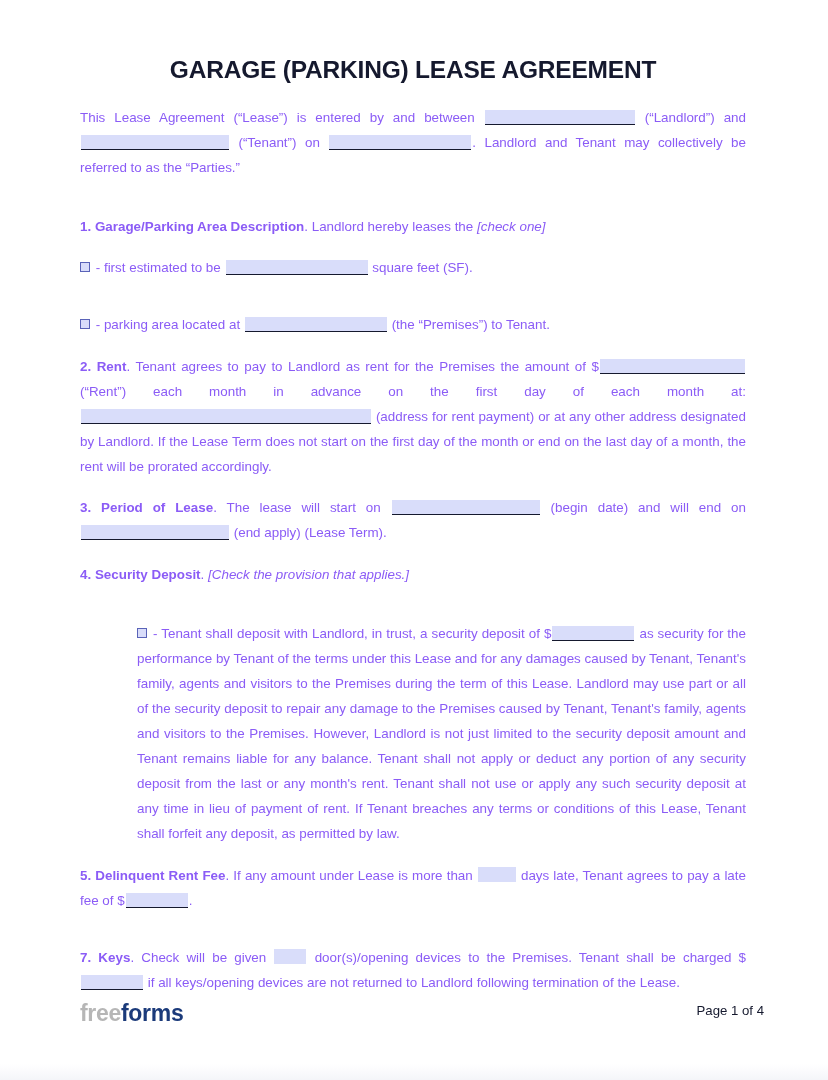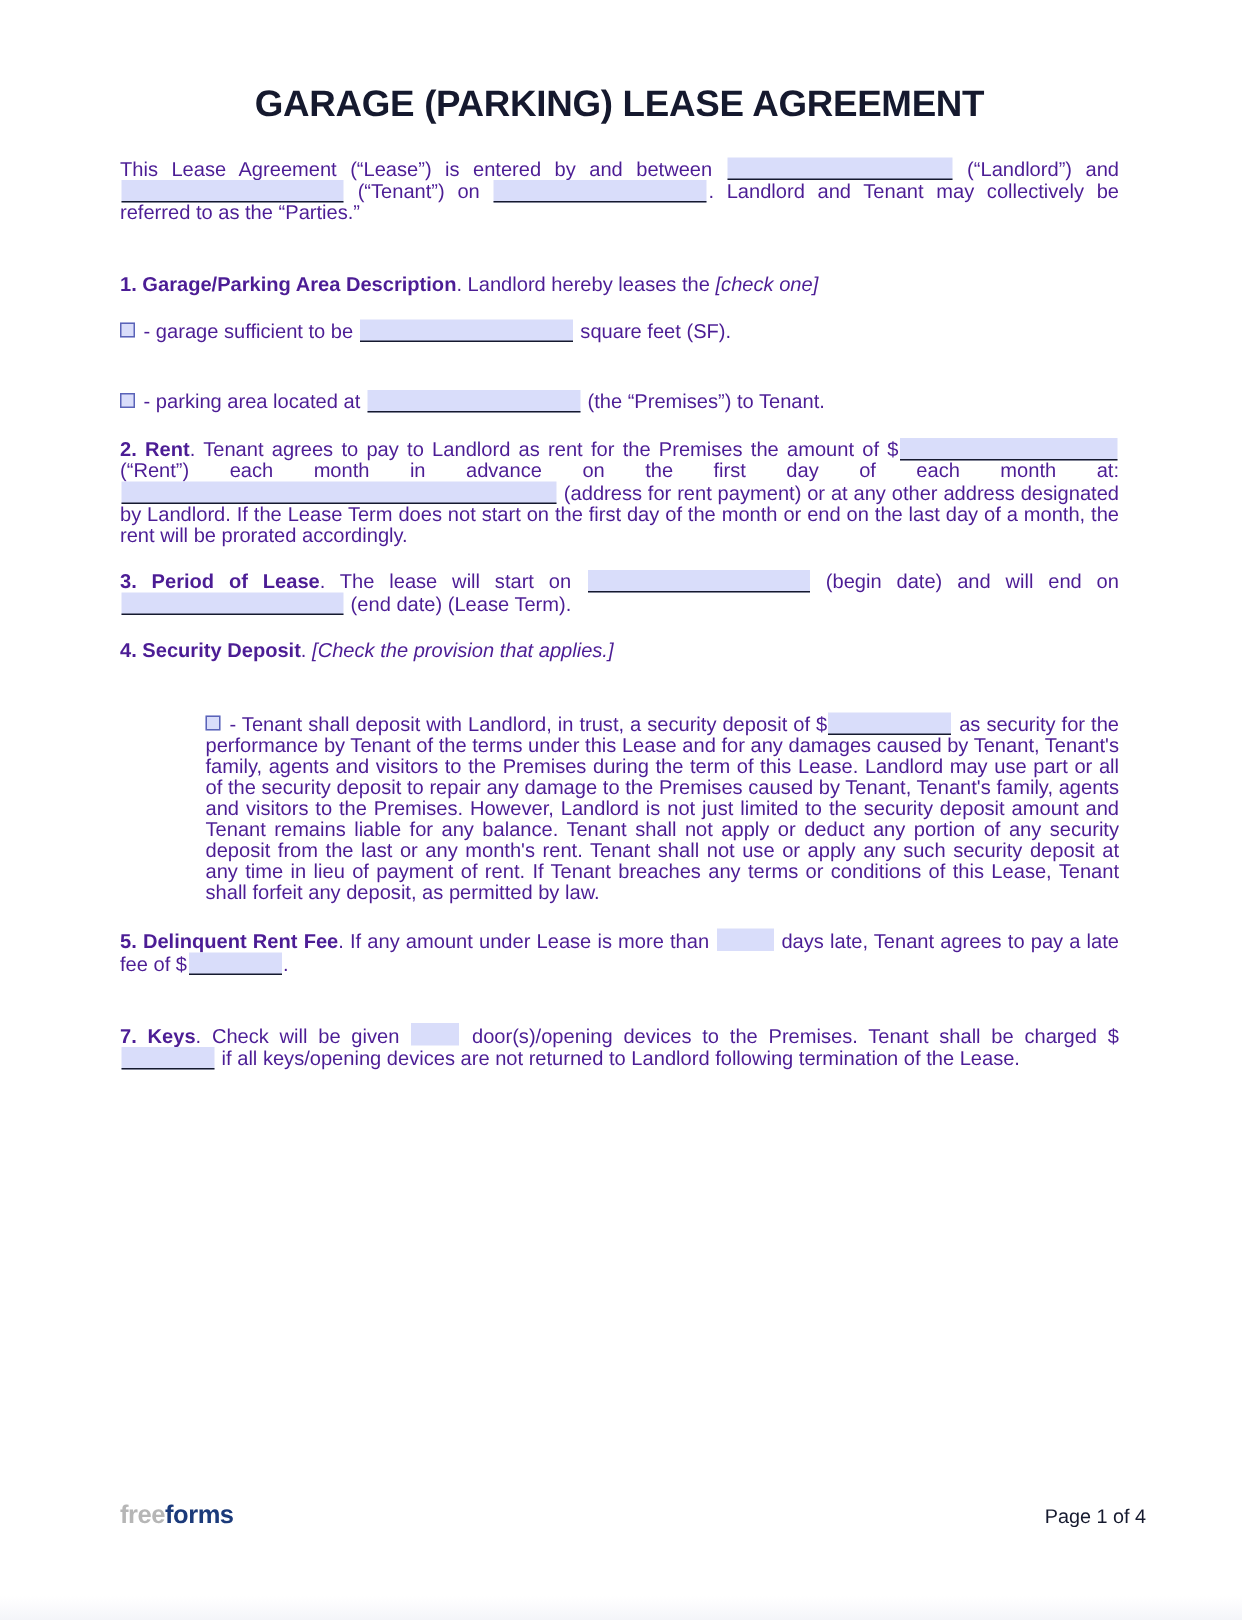"This Lease Agreement (“Lease”) is" p.para { color: #4c1d95 -> #8b5cf6; line-height: 14px -> 25px }
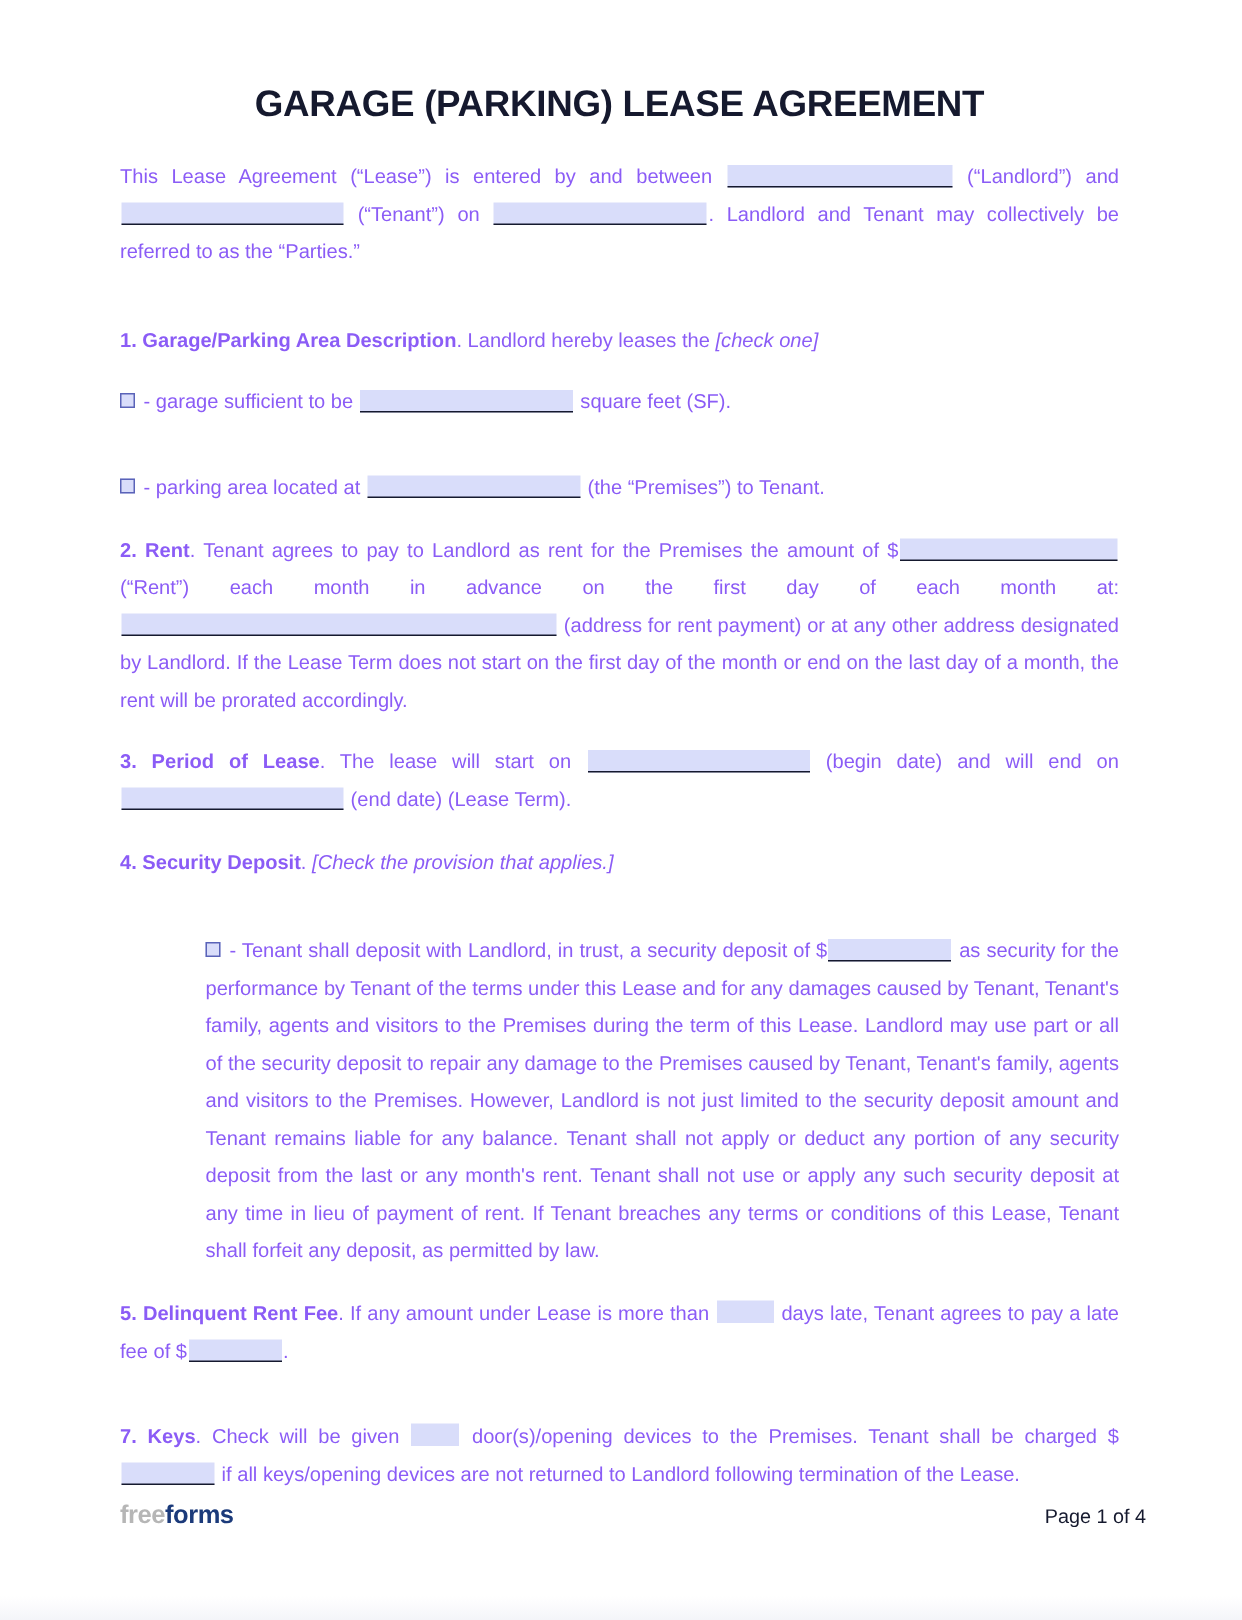"- garage sufficient to be" span { text: garage sufficient -> first estimated }
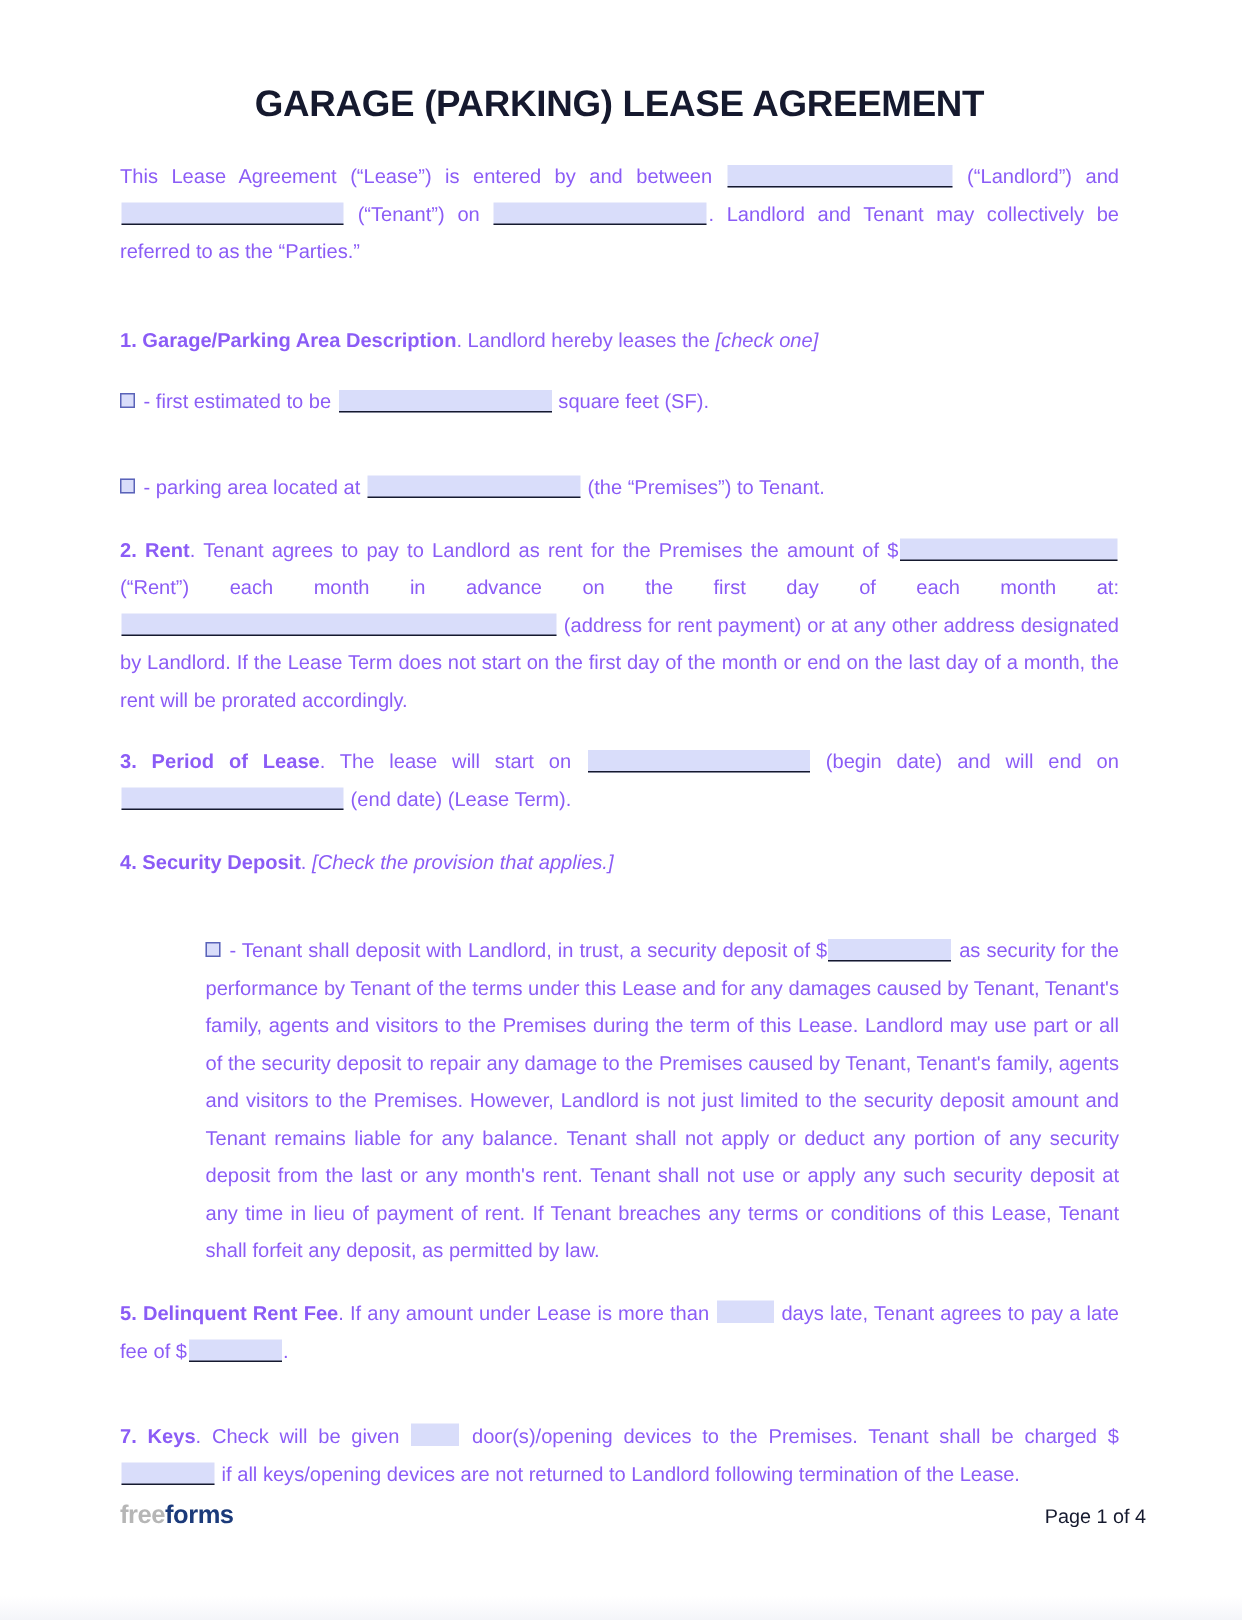"(end date) (Lease Term)." span { text: date -> apply }
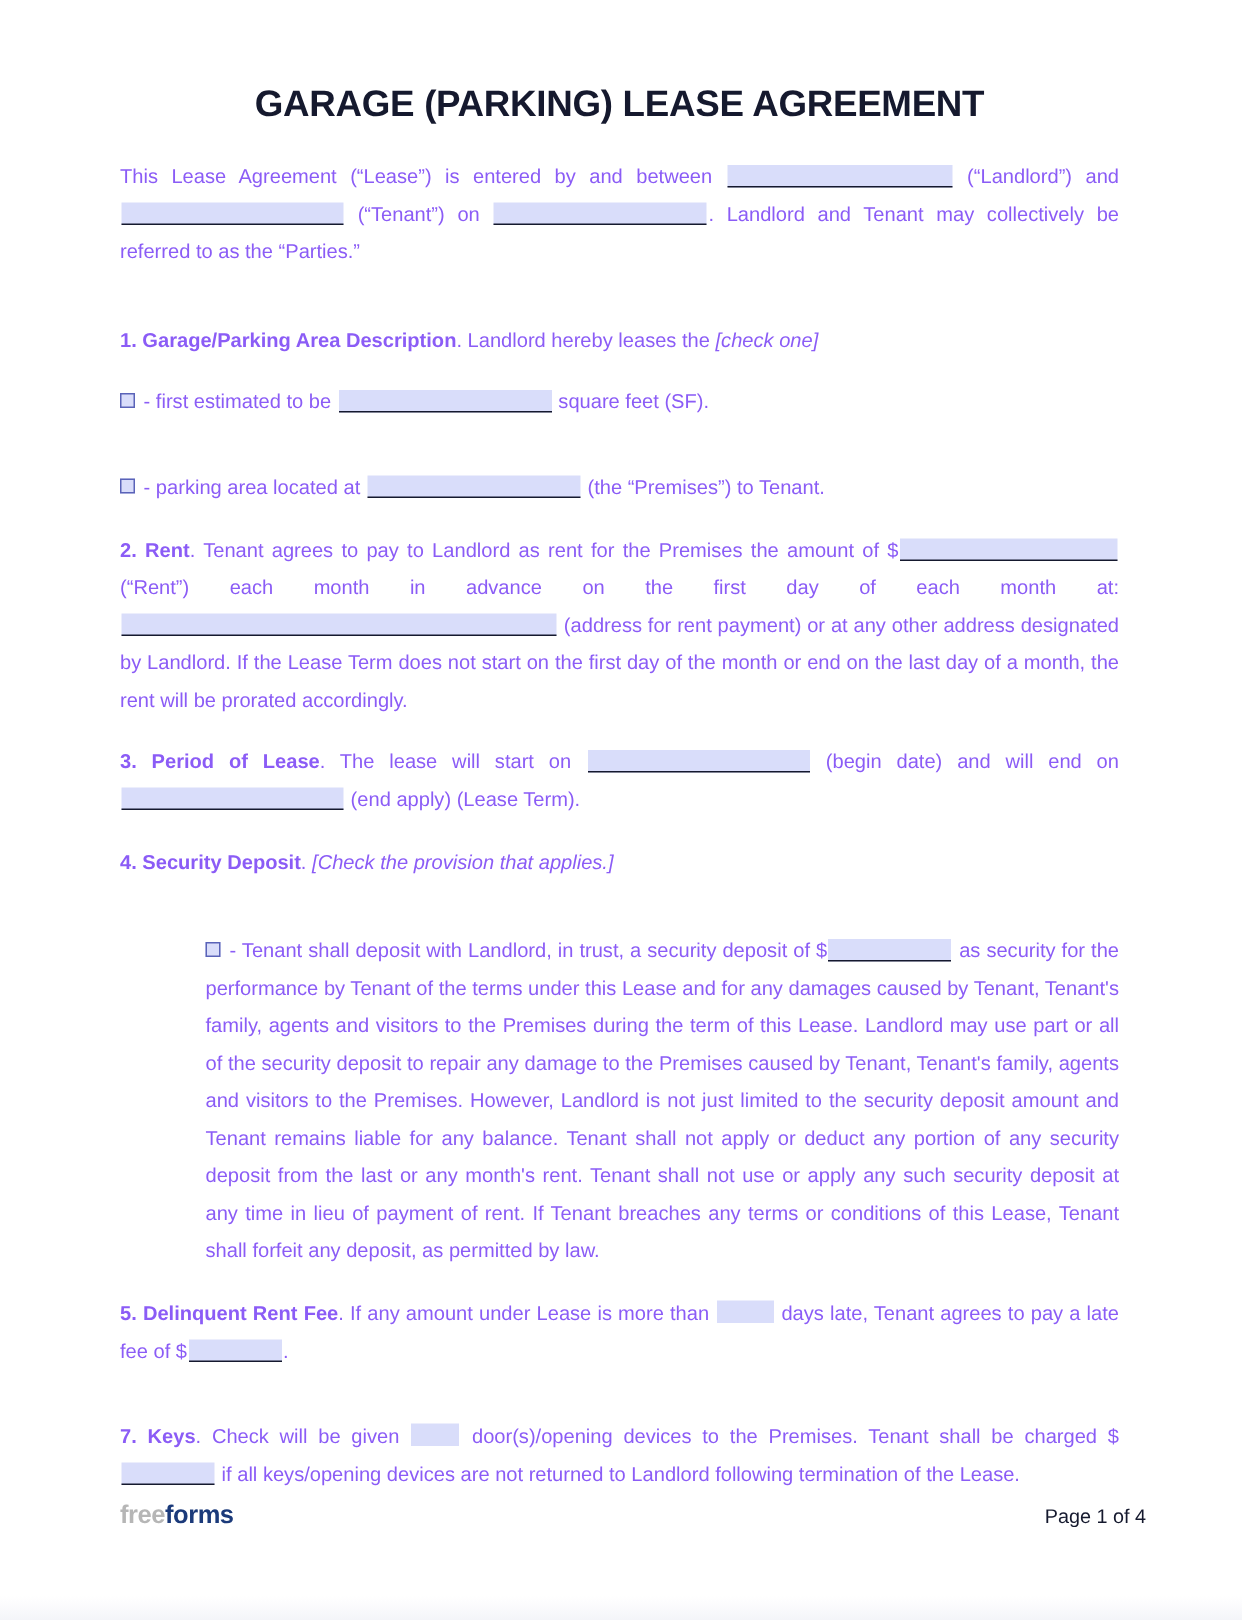"freeforms" .brand { font-size: 17px -> 23px }
